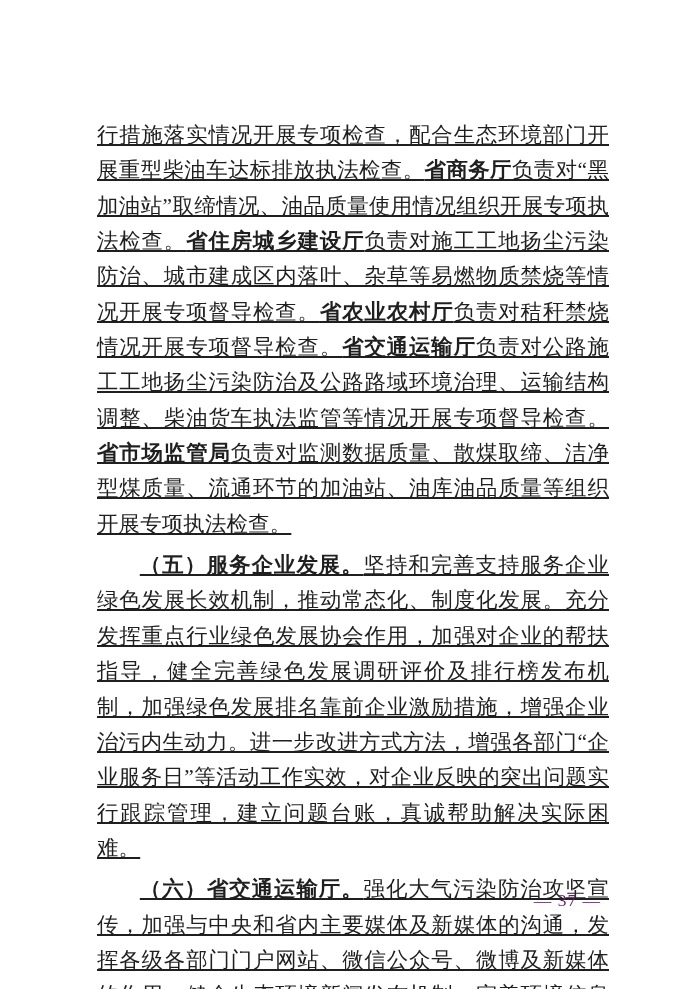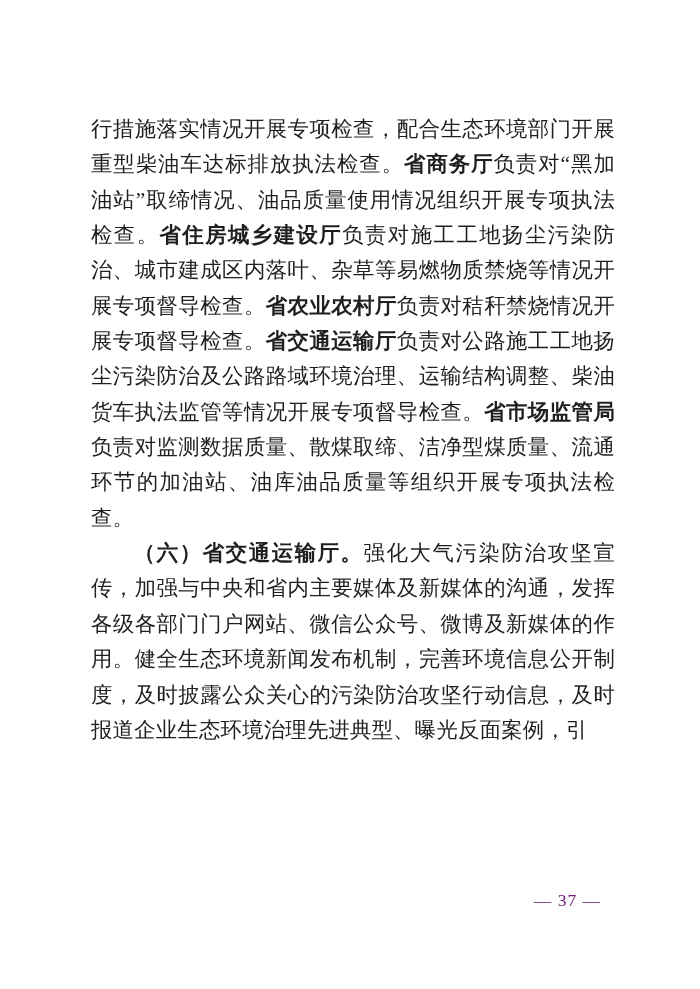"行措施落实情况开展专项检查，配合生态环境部门开展重型柴油车达标排放执法检查。省商" .para { margin: 0 -> 6px; text-decoration: none -> underline }
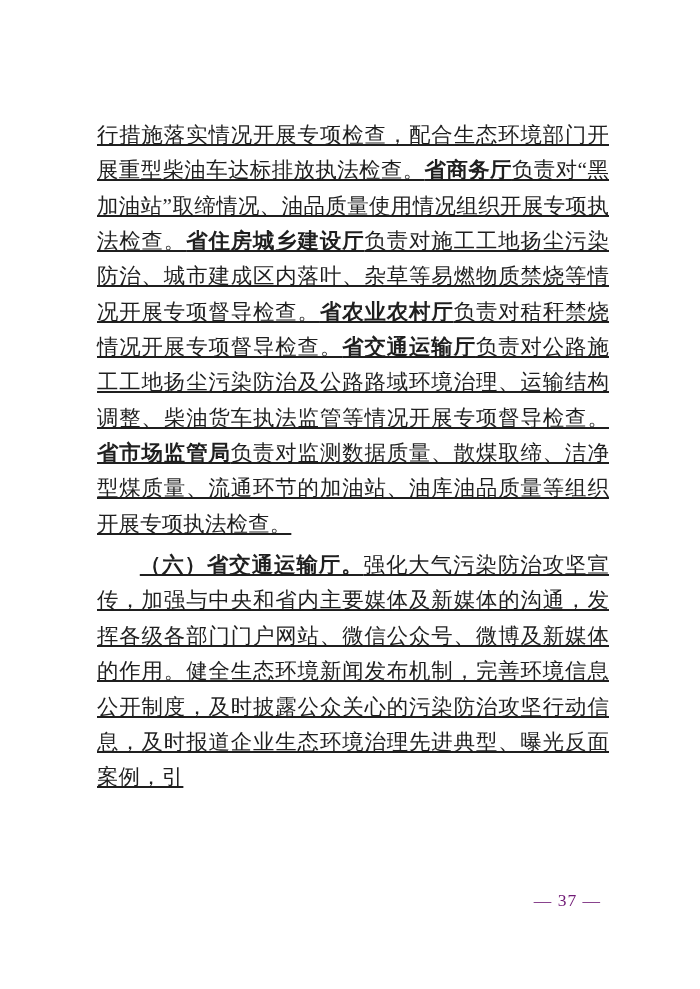"（五）服务企业发展。坚持和完善支持服务企业绿色发展长效机制，推动常态化、制度化发" p.para { html: none -> <p><span>（五）服务企业发展。</span><span>坚持和完善支持服务企业绿色发展长效机制，推动常态化、制度化发展。充分发挥重点行业绿色发展协会作用，加强对企业的帮扶指导，健全完善绿色发展调研评价及排行榜发布机制，加强绿色发展排名靠前企业激励措施，增强企业治污内生动力。进一步改进方式方法，增强各部门“企业服务日”等活动工作实效，对企业反映的突出问题实行跟踪管理，建立问题台账，真诚帮助解决实际困难。</span></p> }
